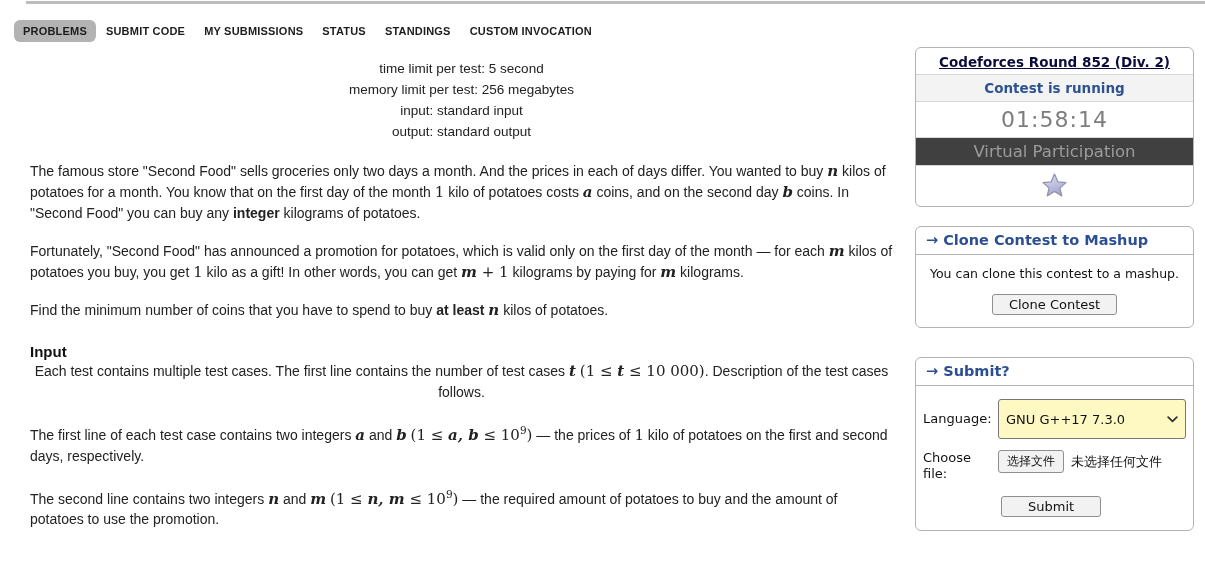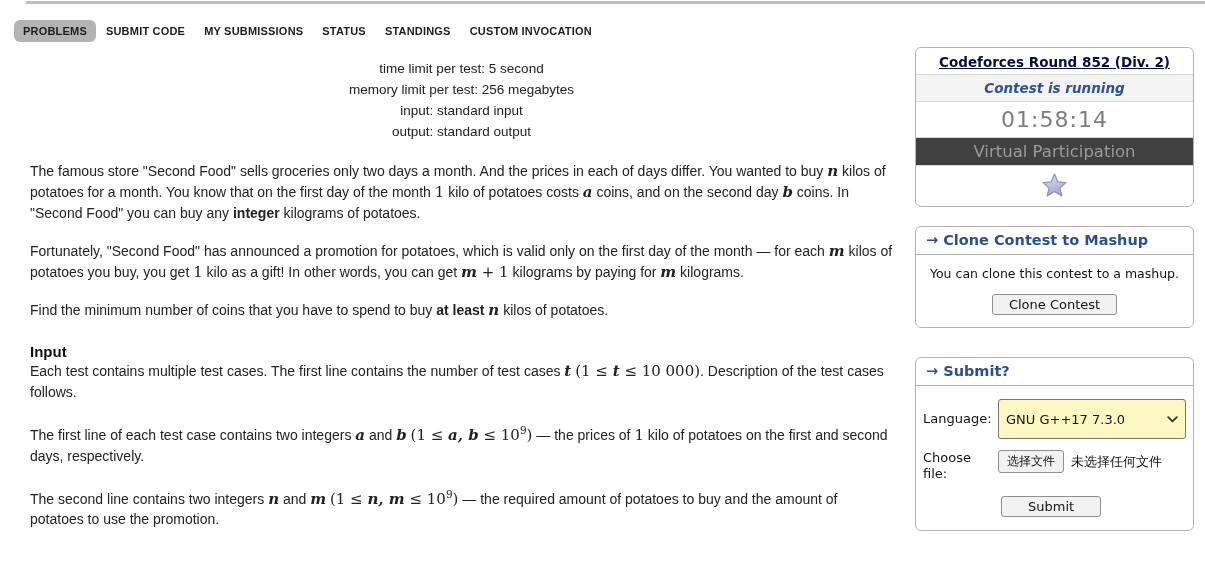"Contest is running" .srow.status { font-style: italic -> none }
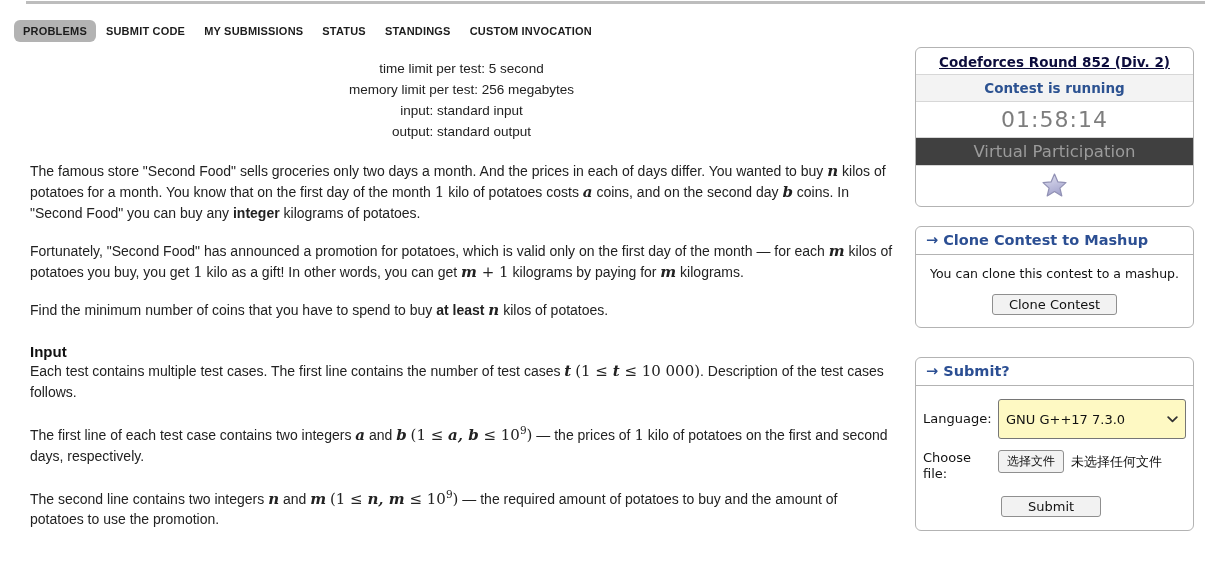"Each test contains multiple test" .sec-title + .para { text-align: none -> center }
